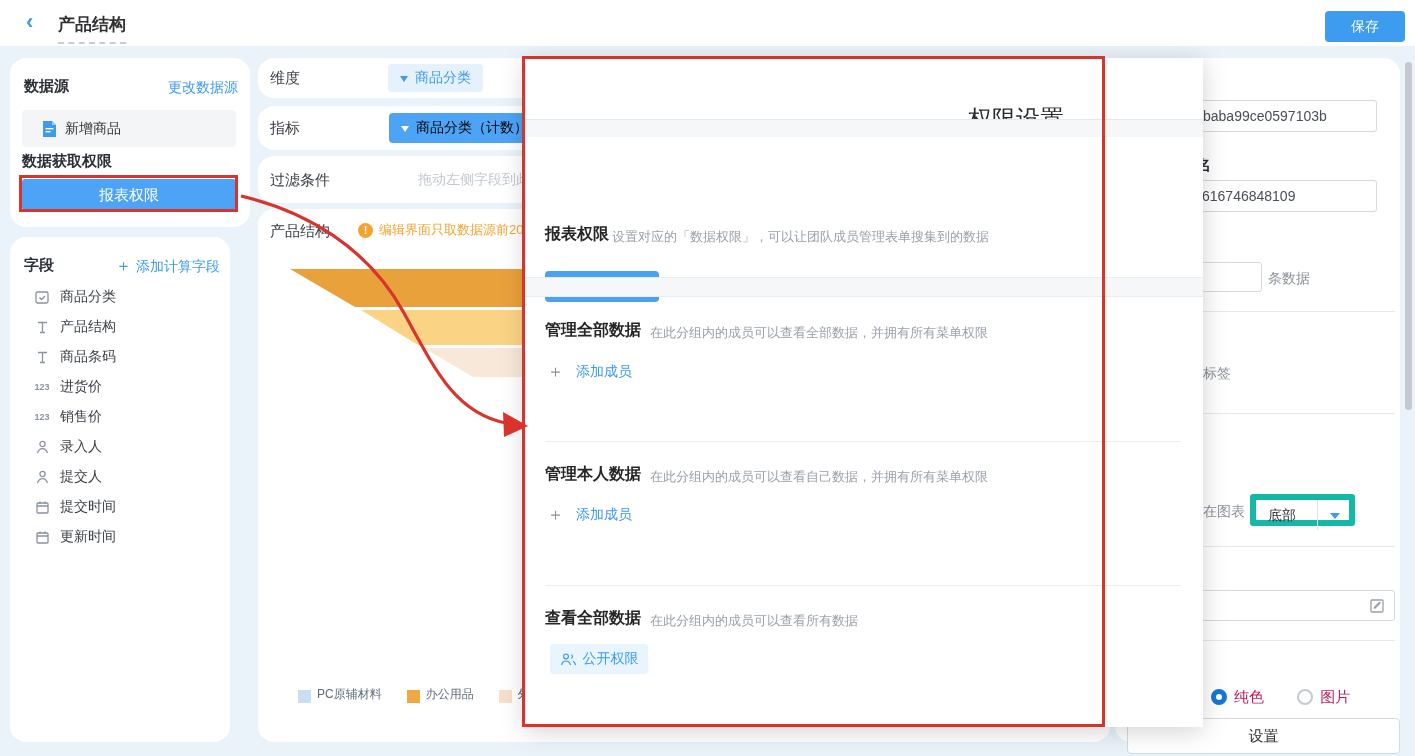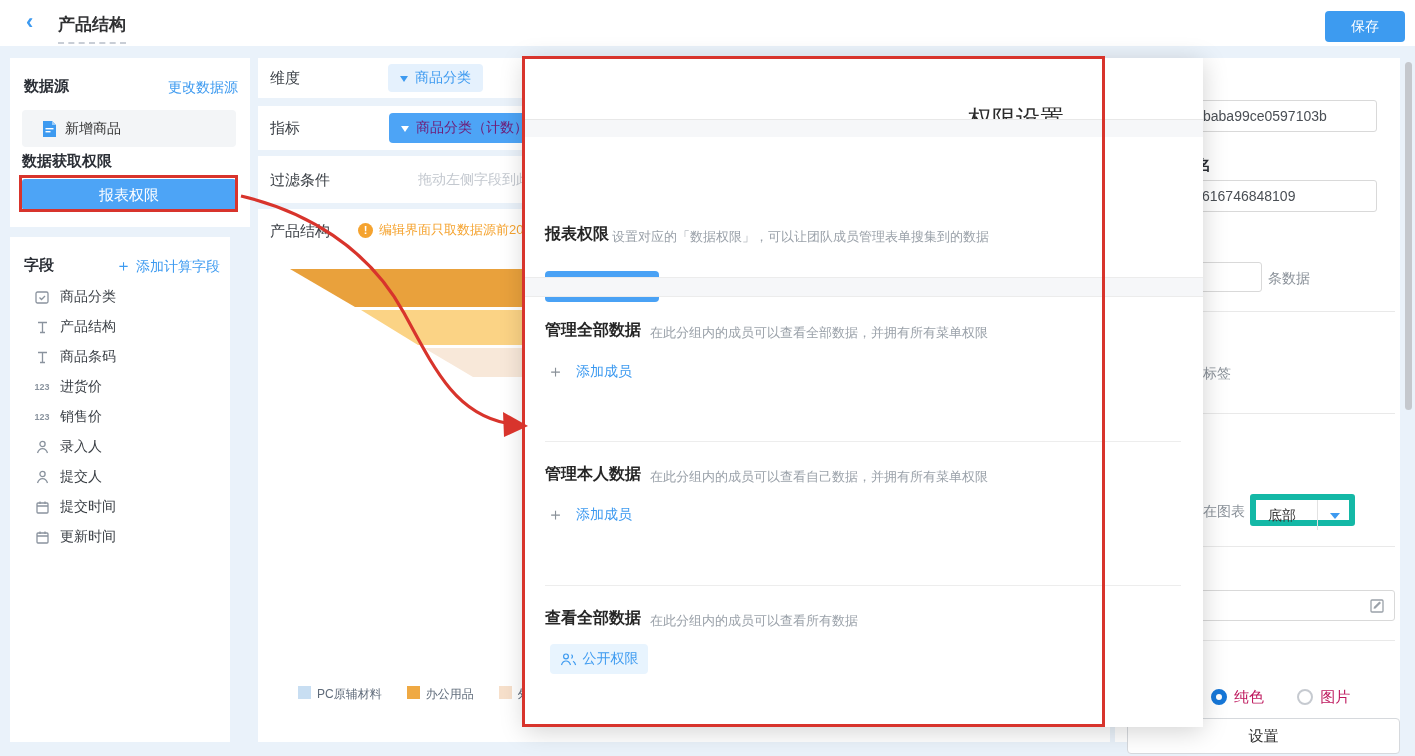"数据源" .card { border-radius: 0 -> 16px }
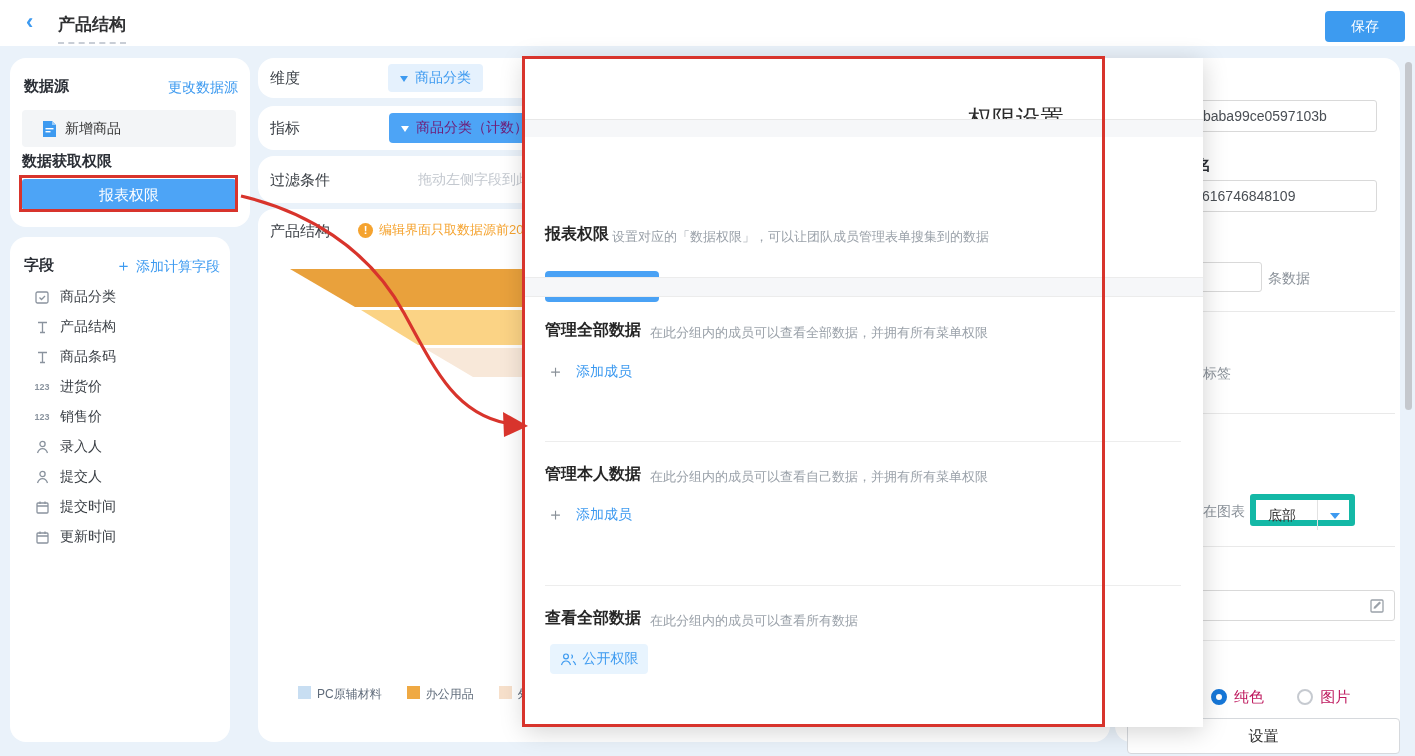"商品分类（计数）" .chip-solid { color: #701a75 -> #000000 }
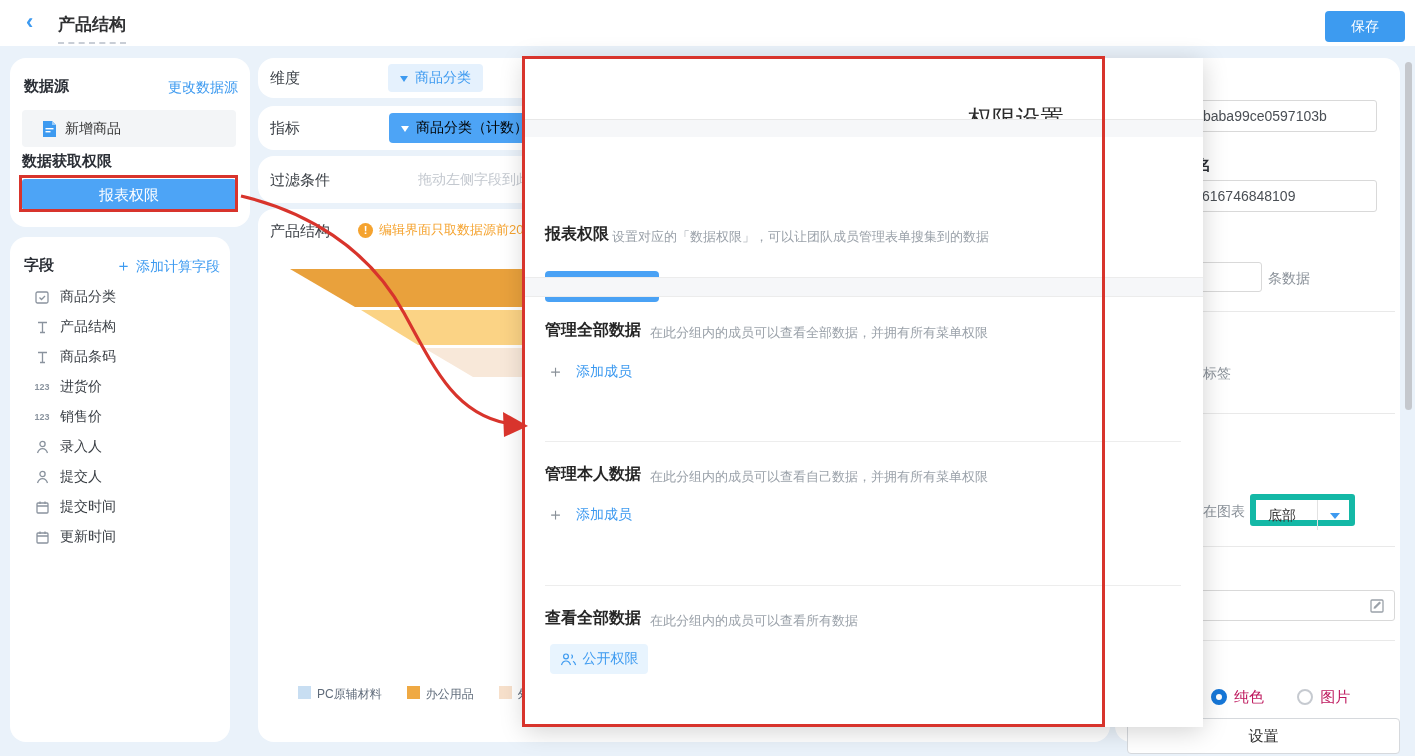"PC原辅材料" .legend .item { align-items: flex-start -> flex-end }
